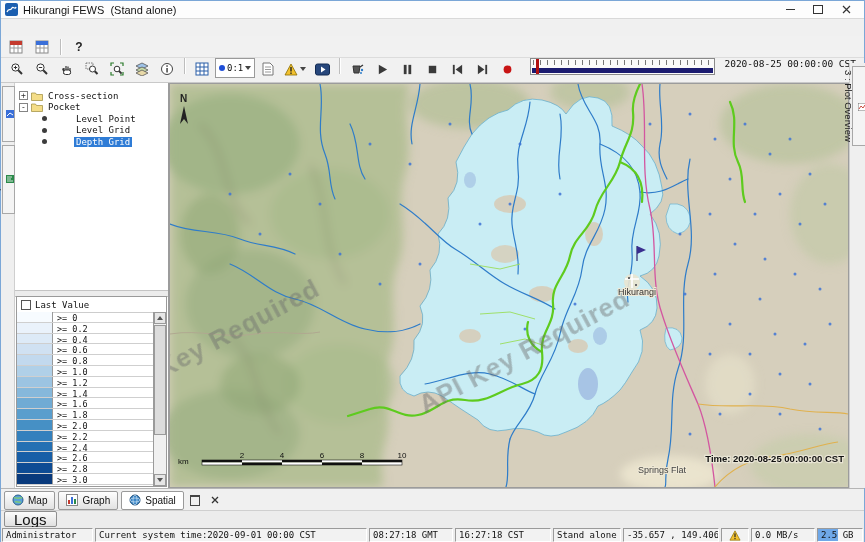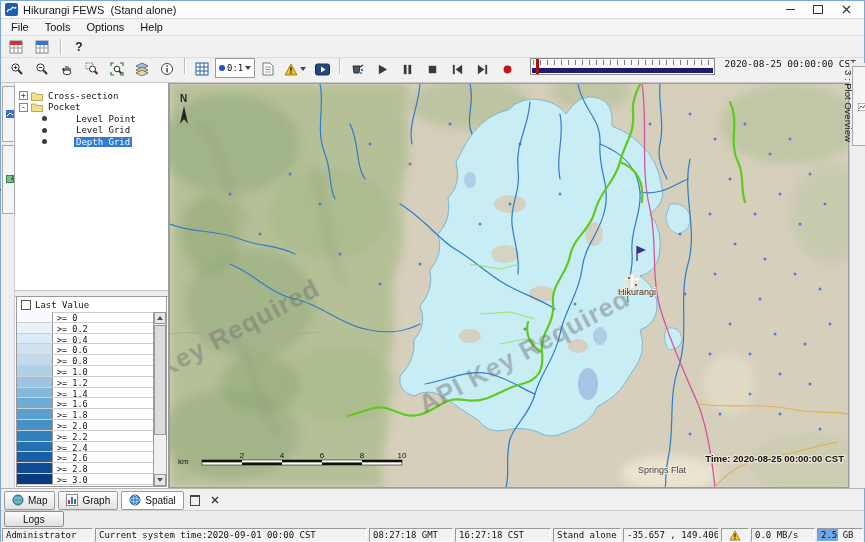"File" div.row { html: <div> <span>File</span> <span>Tools</span> <span>Options</span> <span>Help</span> </div> -> none }
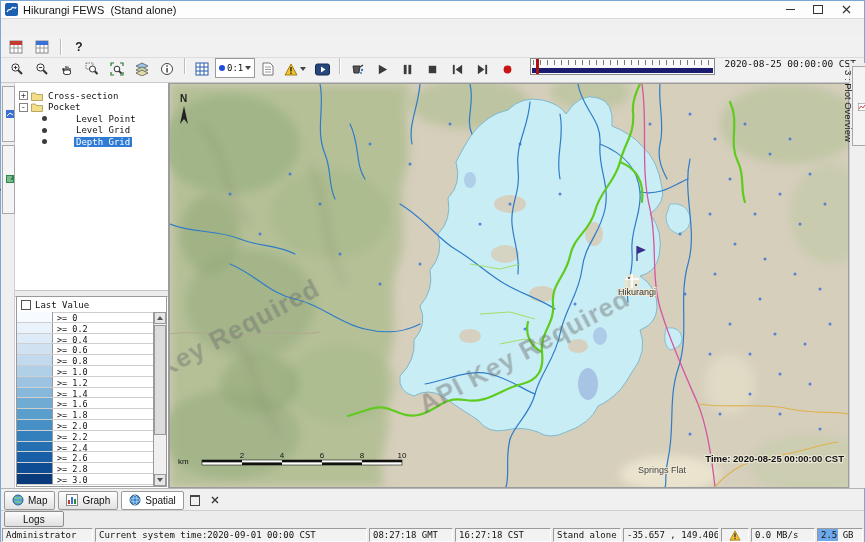"Logs" .logsbtn { font-size: 10px -> 15px; padding: 0 18px -> 0 9px }
